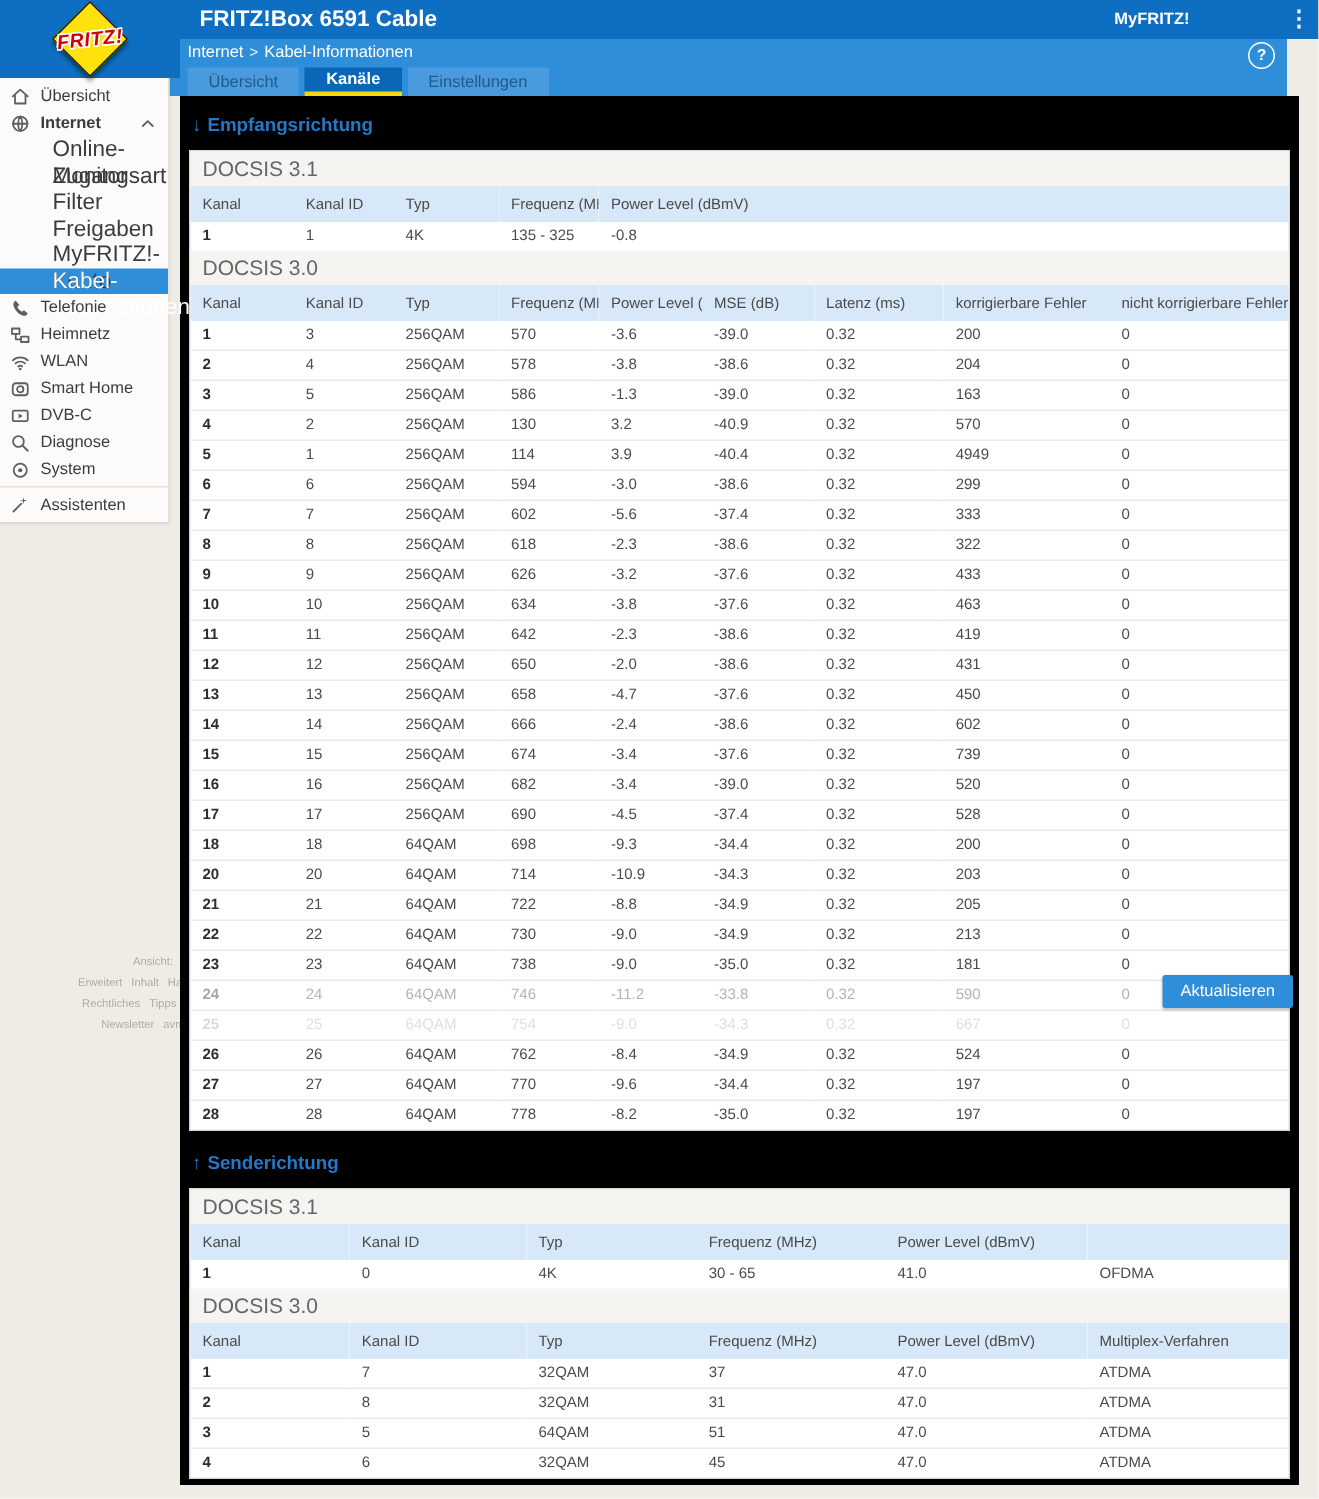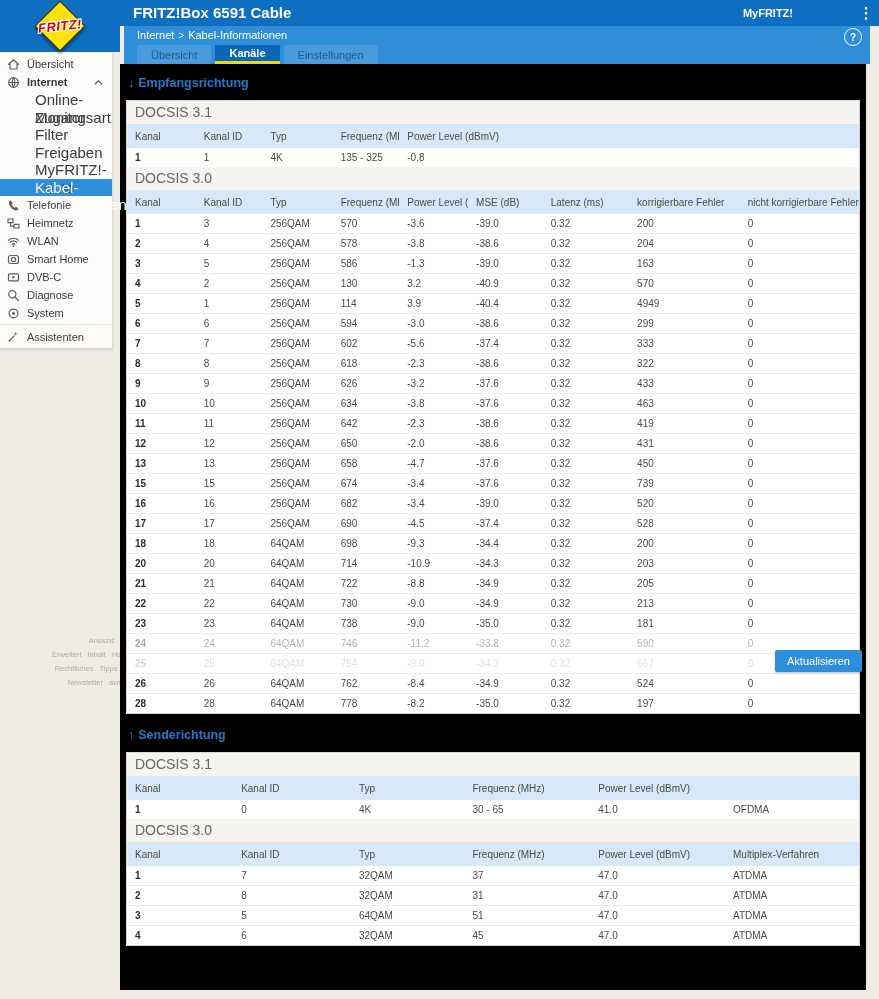"Internet > Kabel-Informationen" .subbar { left: 124px -> 112px }
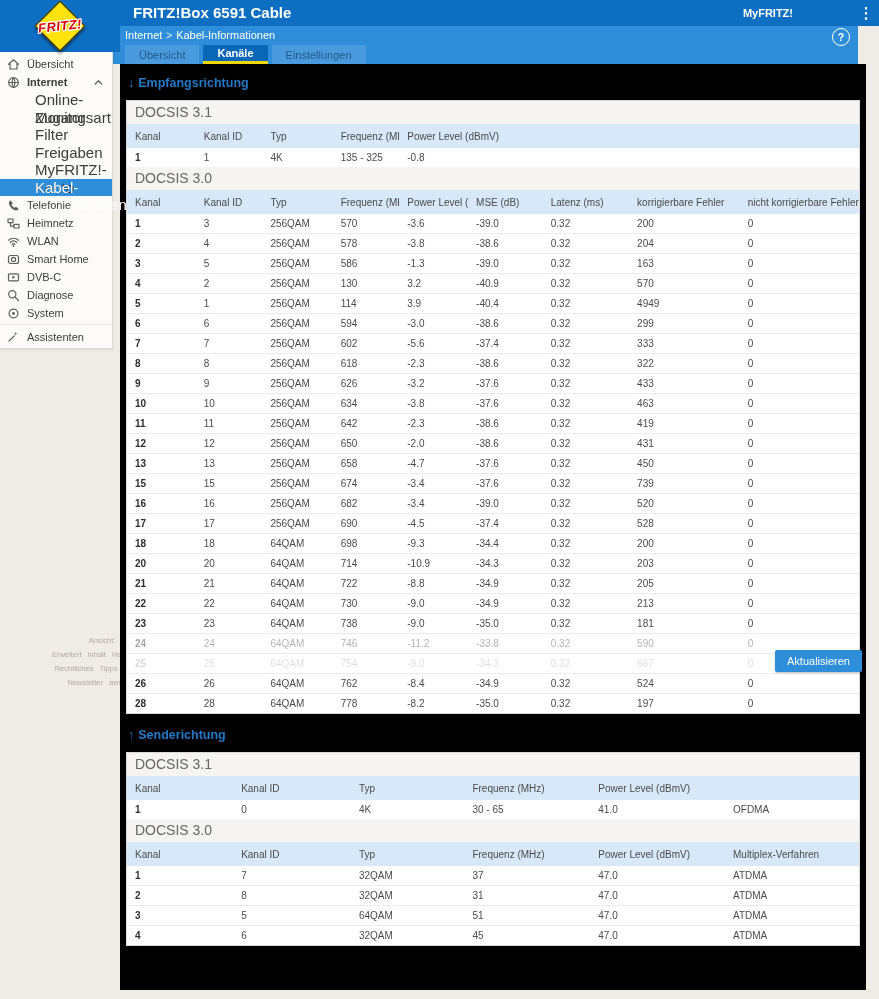"14" tr { html: none -> <tr> <td>14</td> <td>14</td> <td>256QAM</td> <td>666</td> <td>-2.4</td> <td>-38.6</td> <td>0.32</td> <td>602</td> <td>0</td> </tr> }
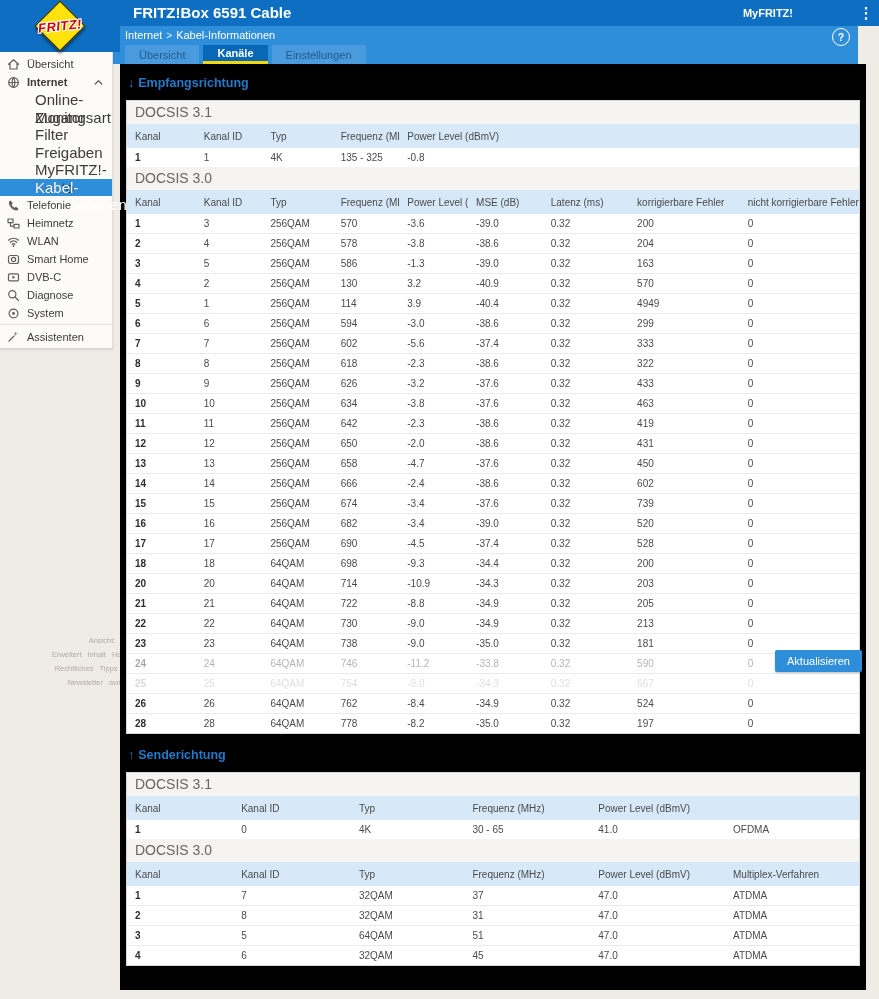"27" tr { html: none -> <tr> <td>27</td> <td>27</td> <td>64QAM</td> <td>770</td> <td>-9.6</td> <td>-34.4</td> <td>0.32</td> <td>197</td> <td>0</td> </tr> }
